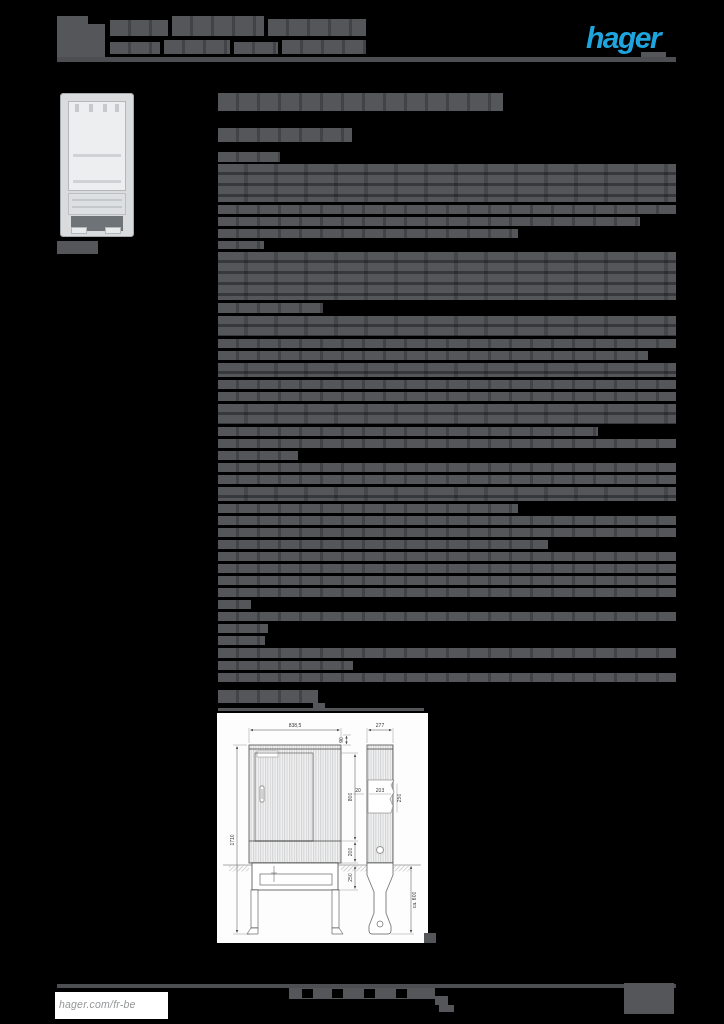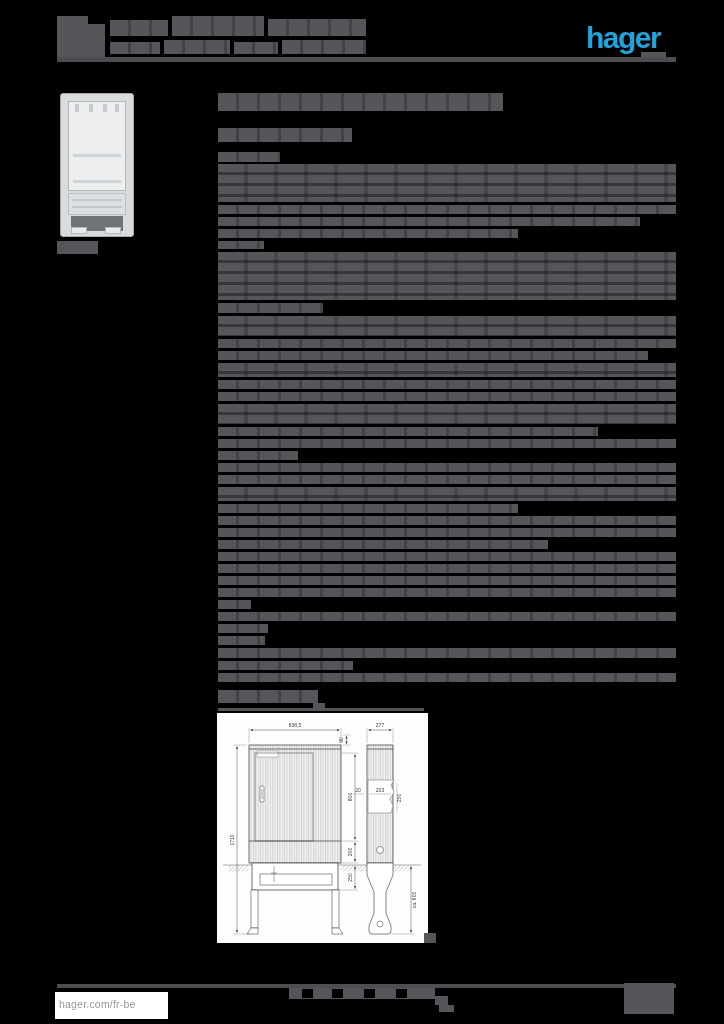"hager" .logo { font-style: none -> italic }
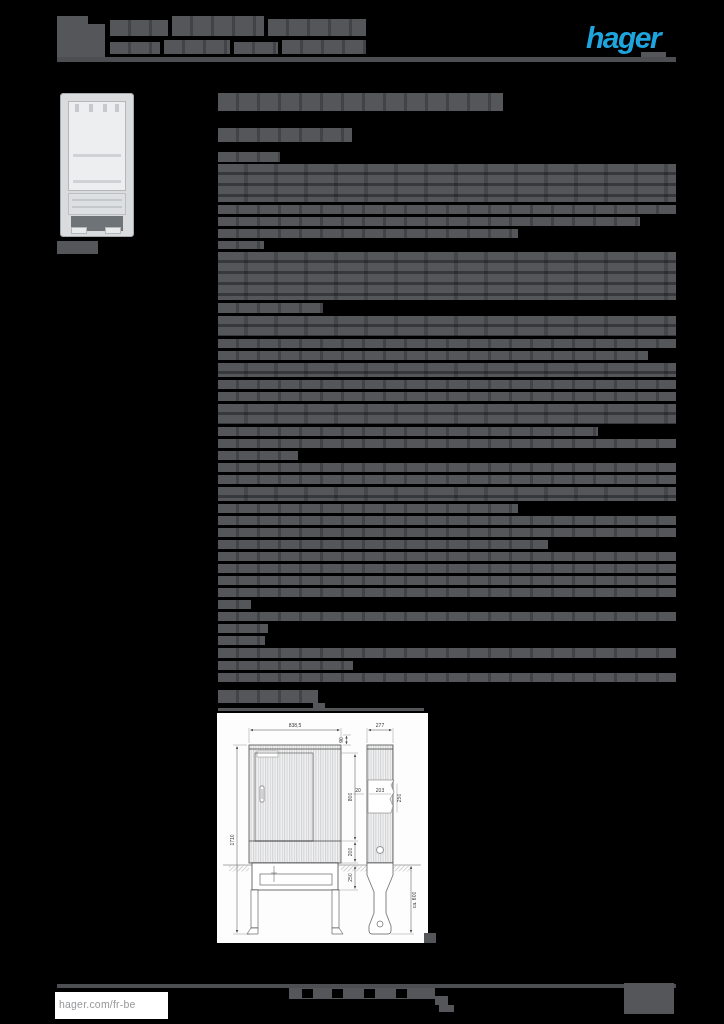"hager.com/fr-be" .whitebox { font-style: none -> italic }
